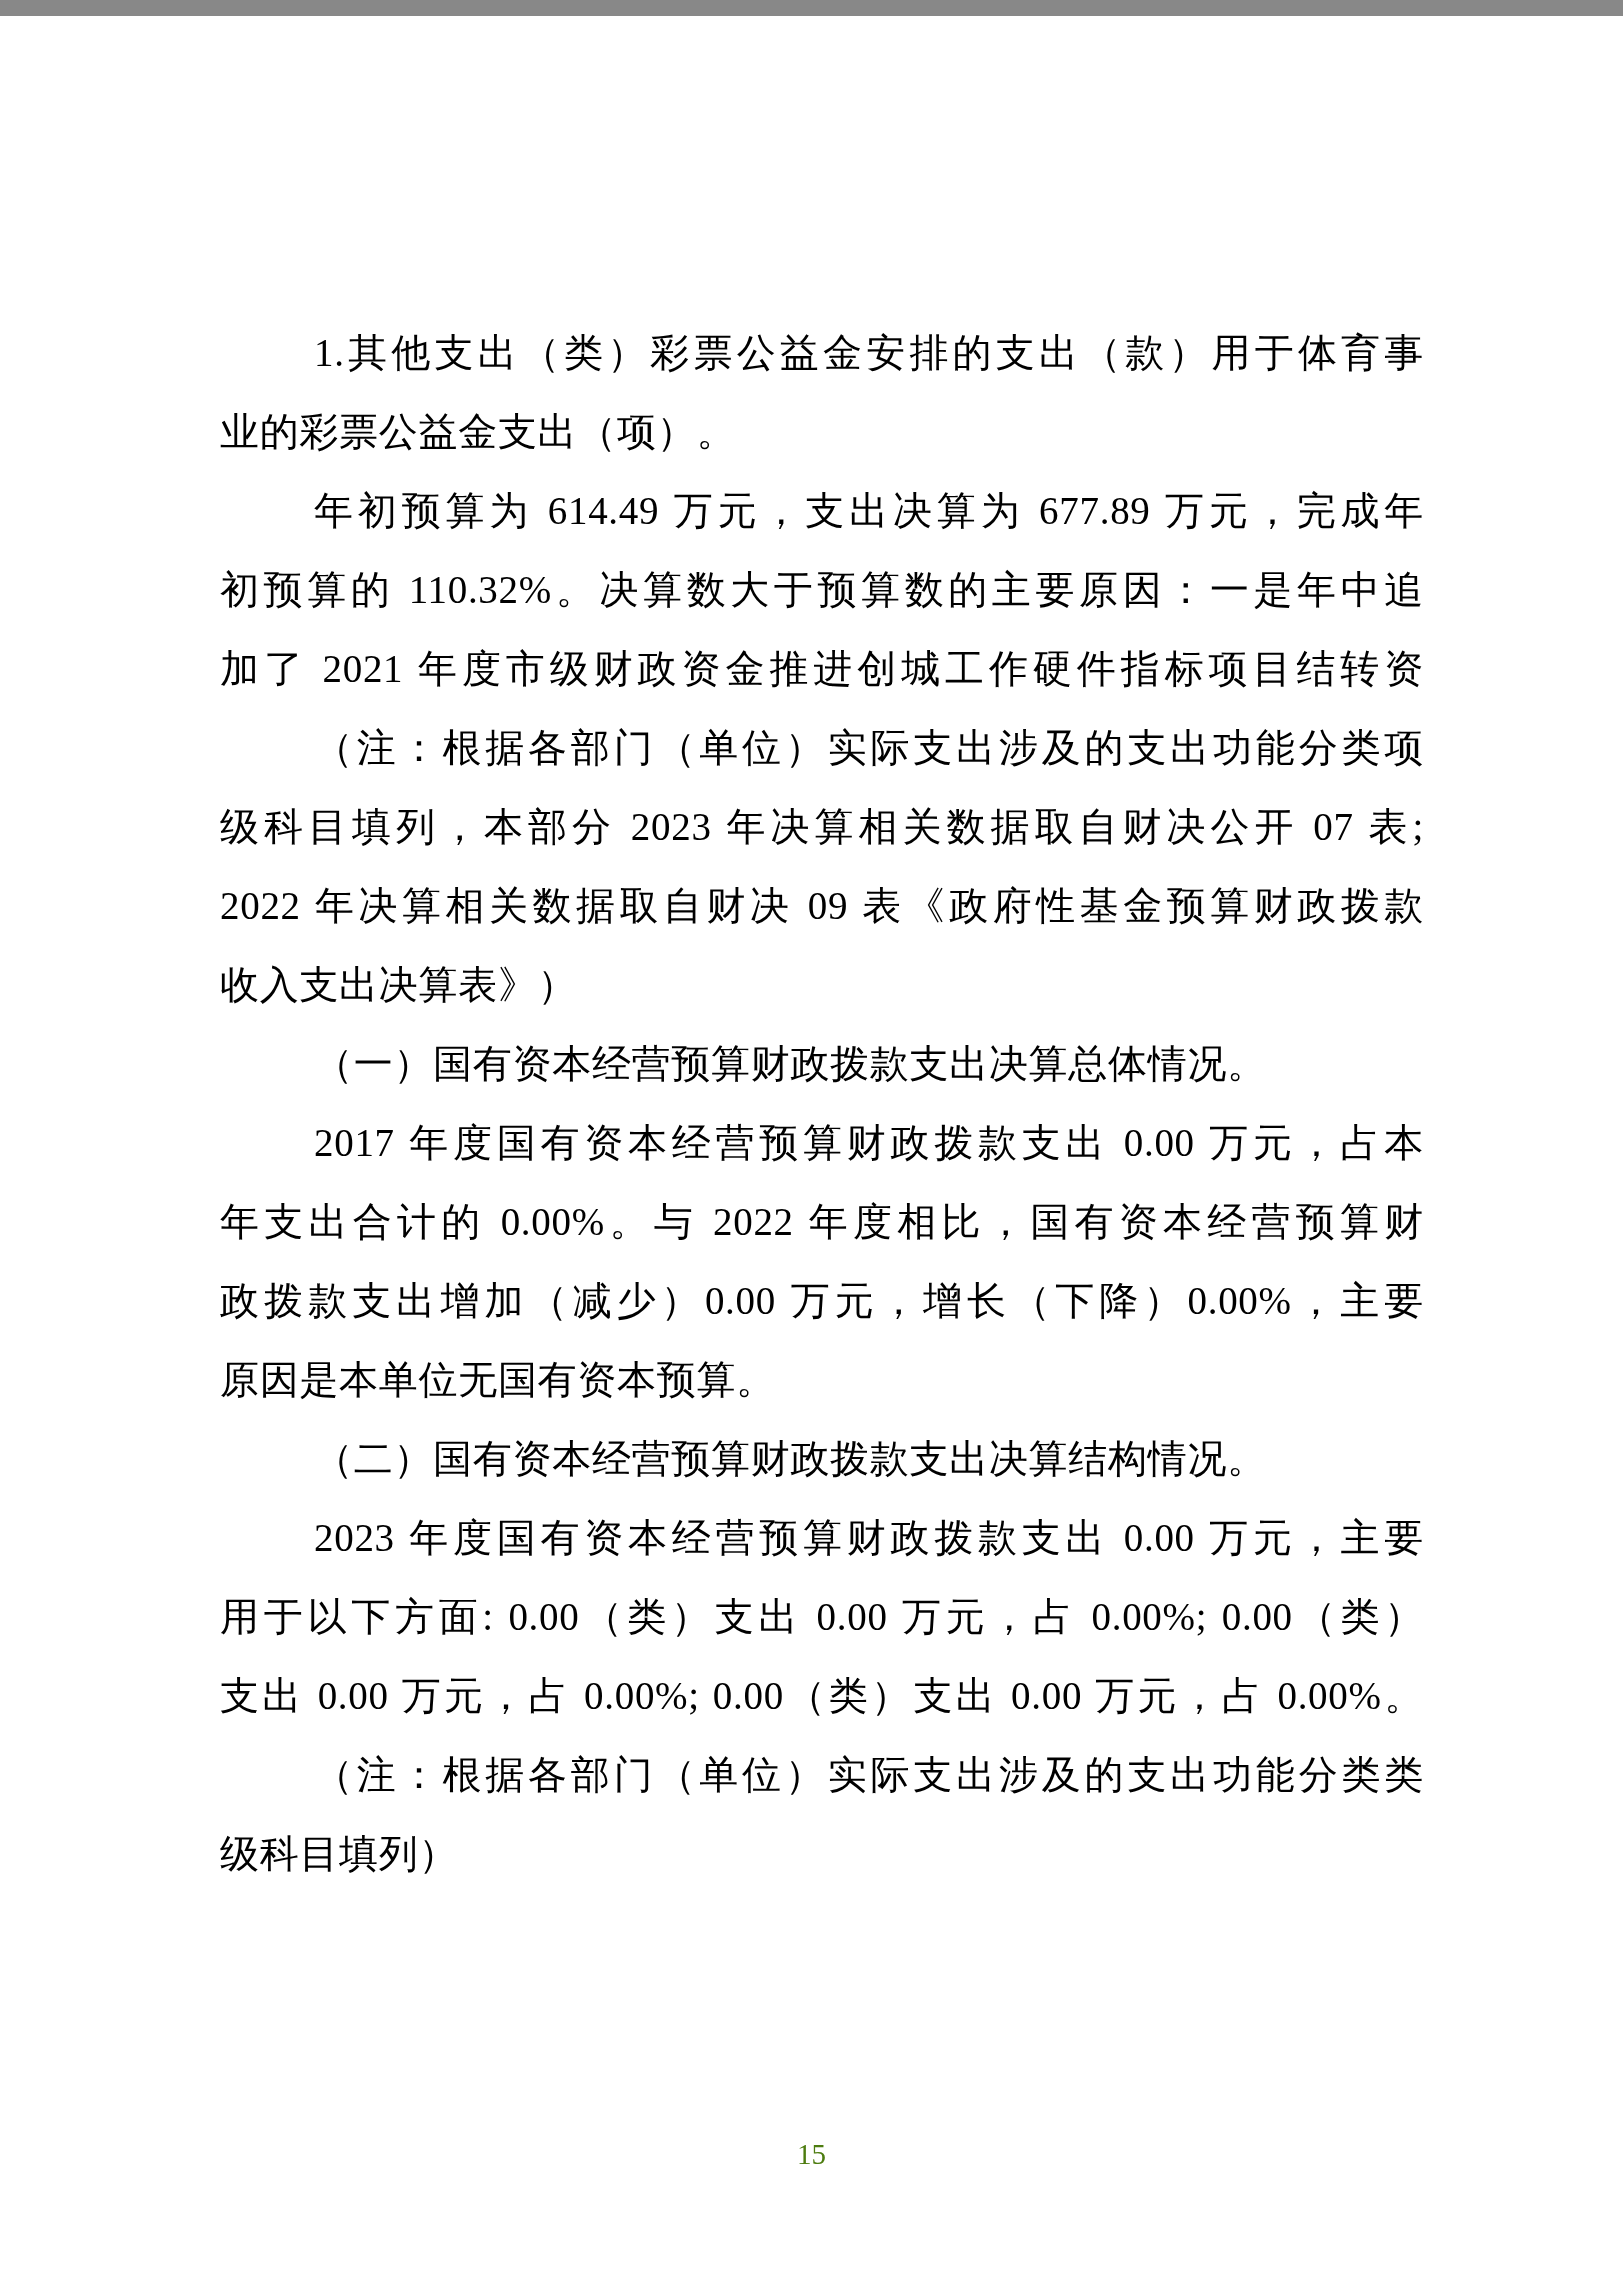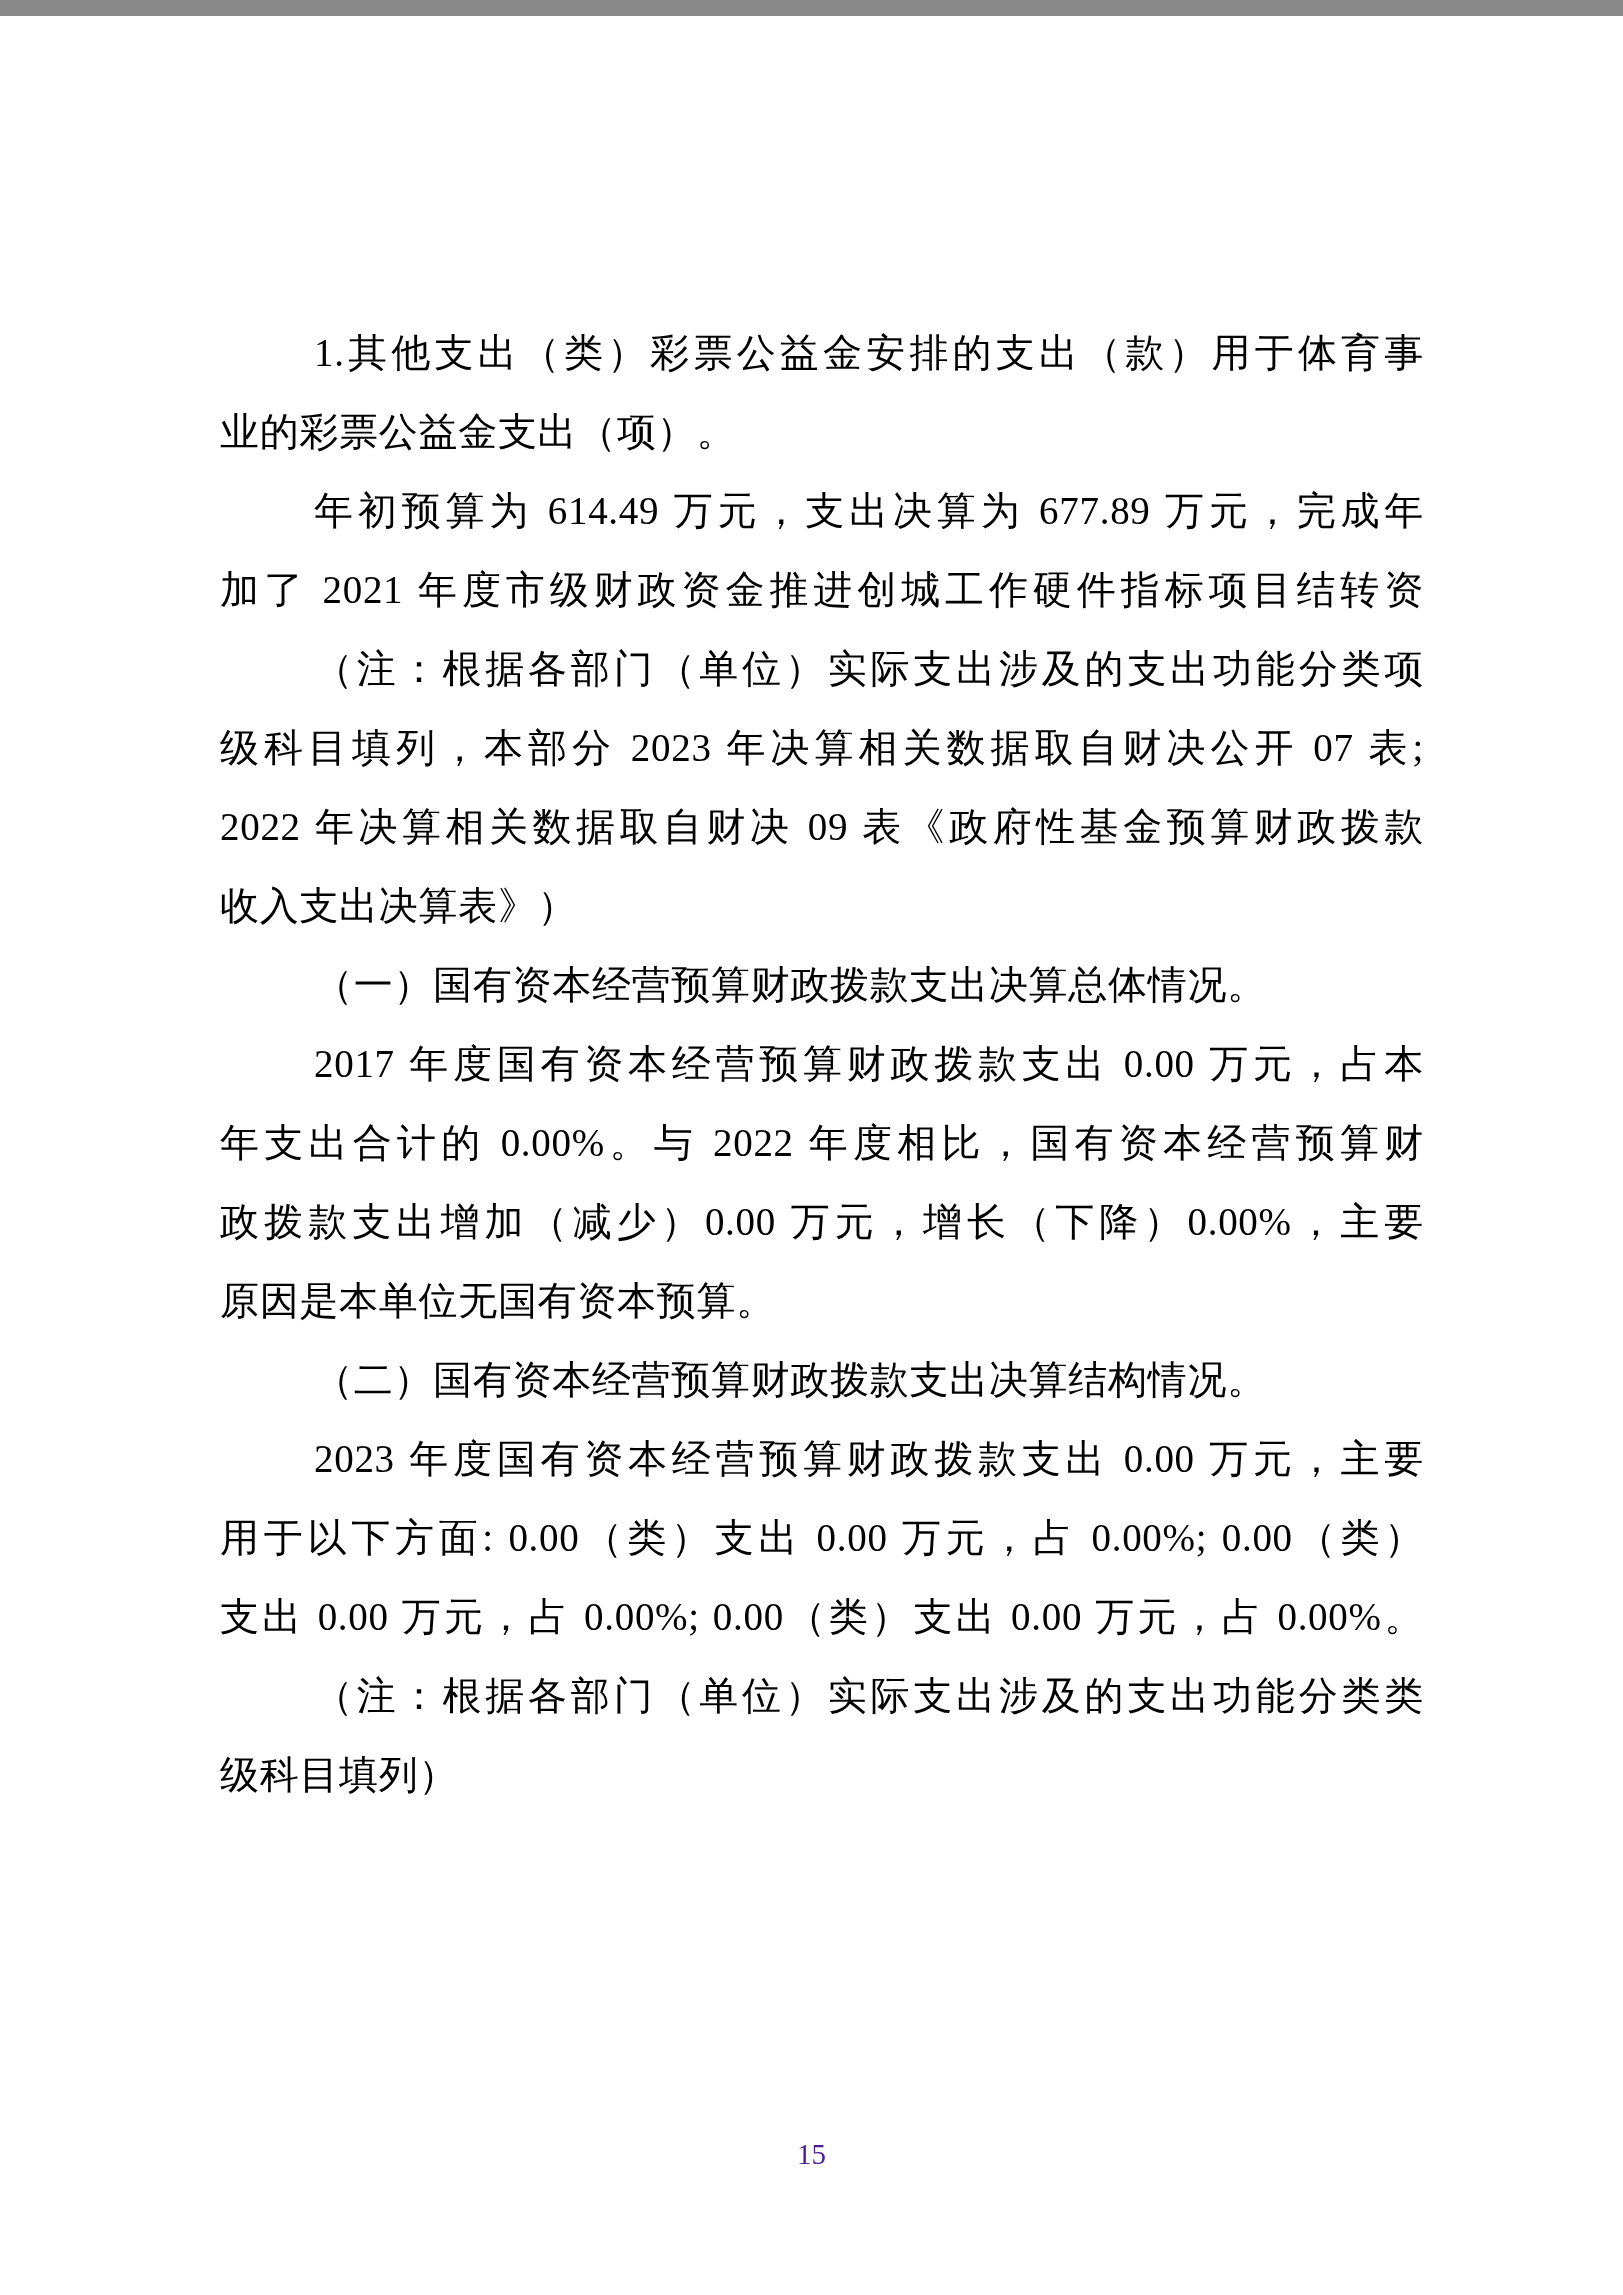"初预算的 110.32%。决算数大于预算数的主要原因：一是年中追" div.line { html: none -> <div>初预算的 110.32%。决算数大于预算数的主要原因：一是年中追</div> }
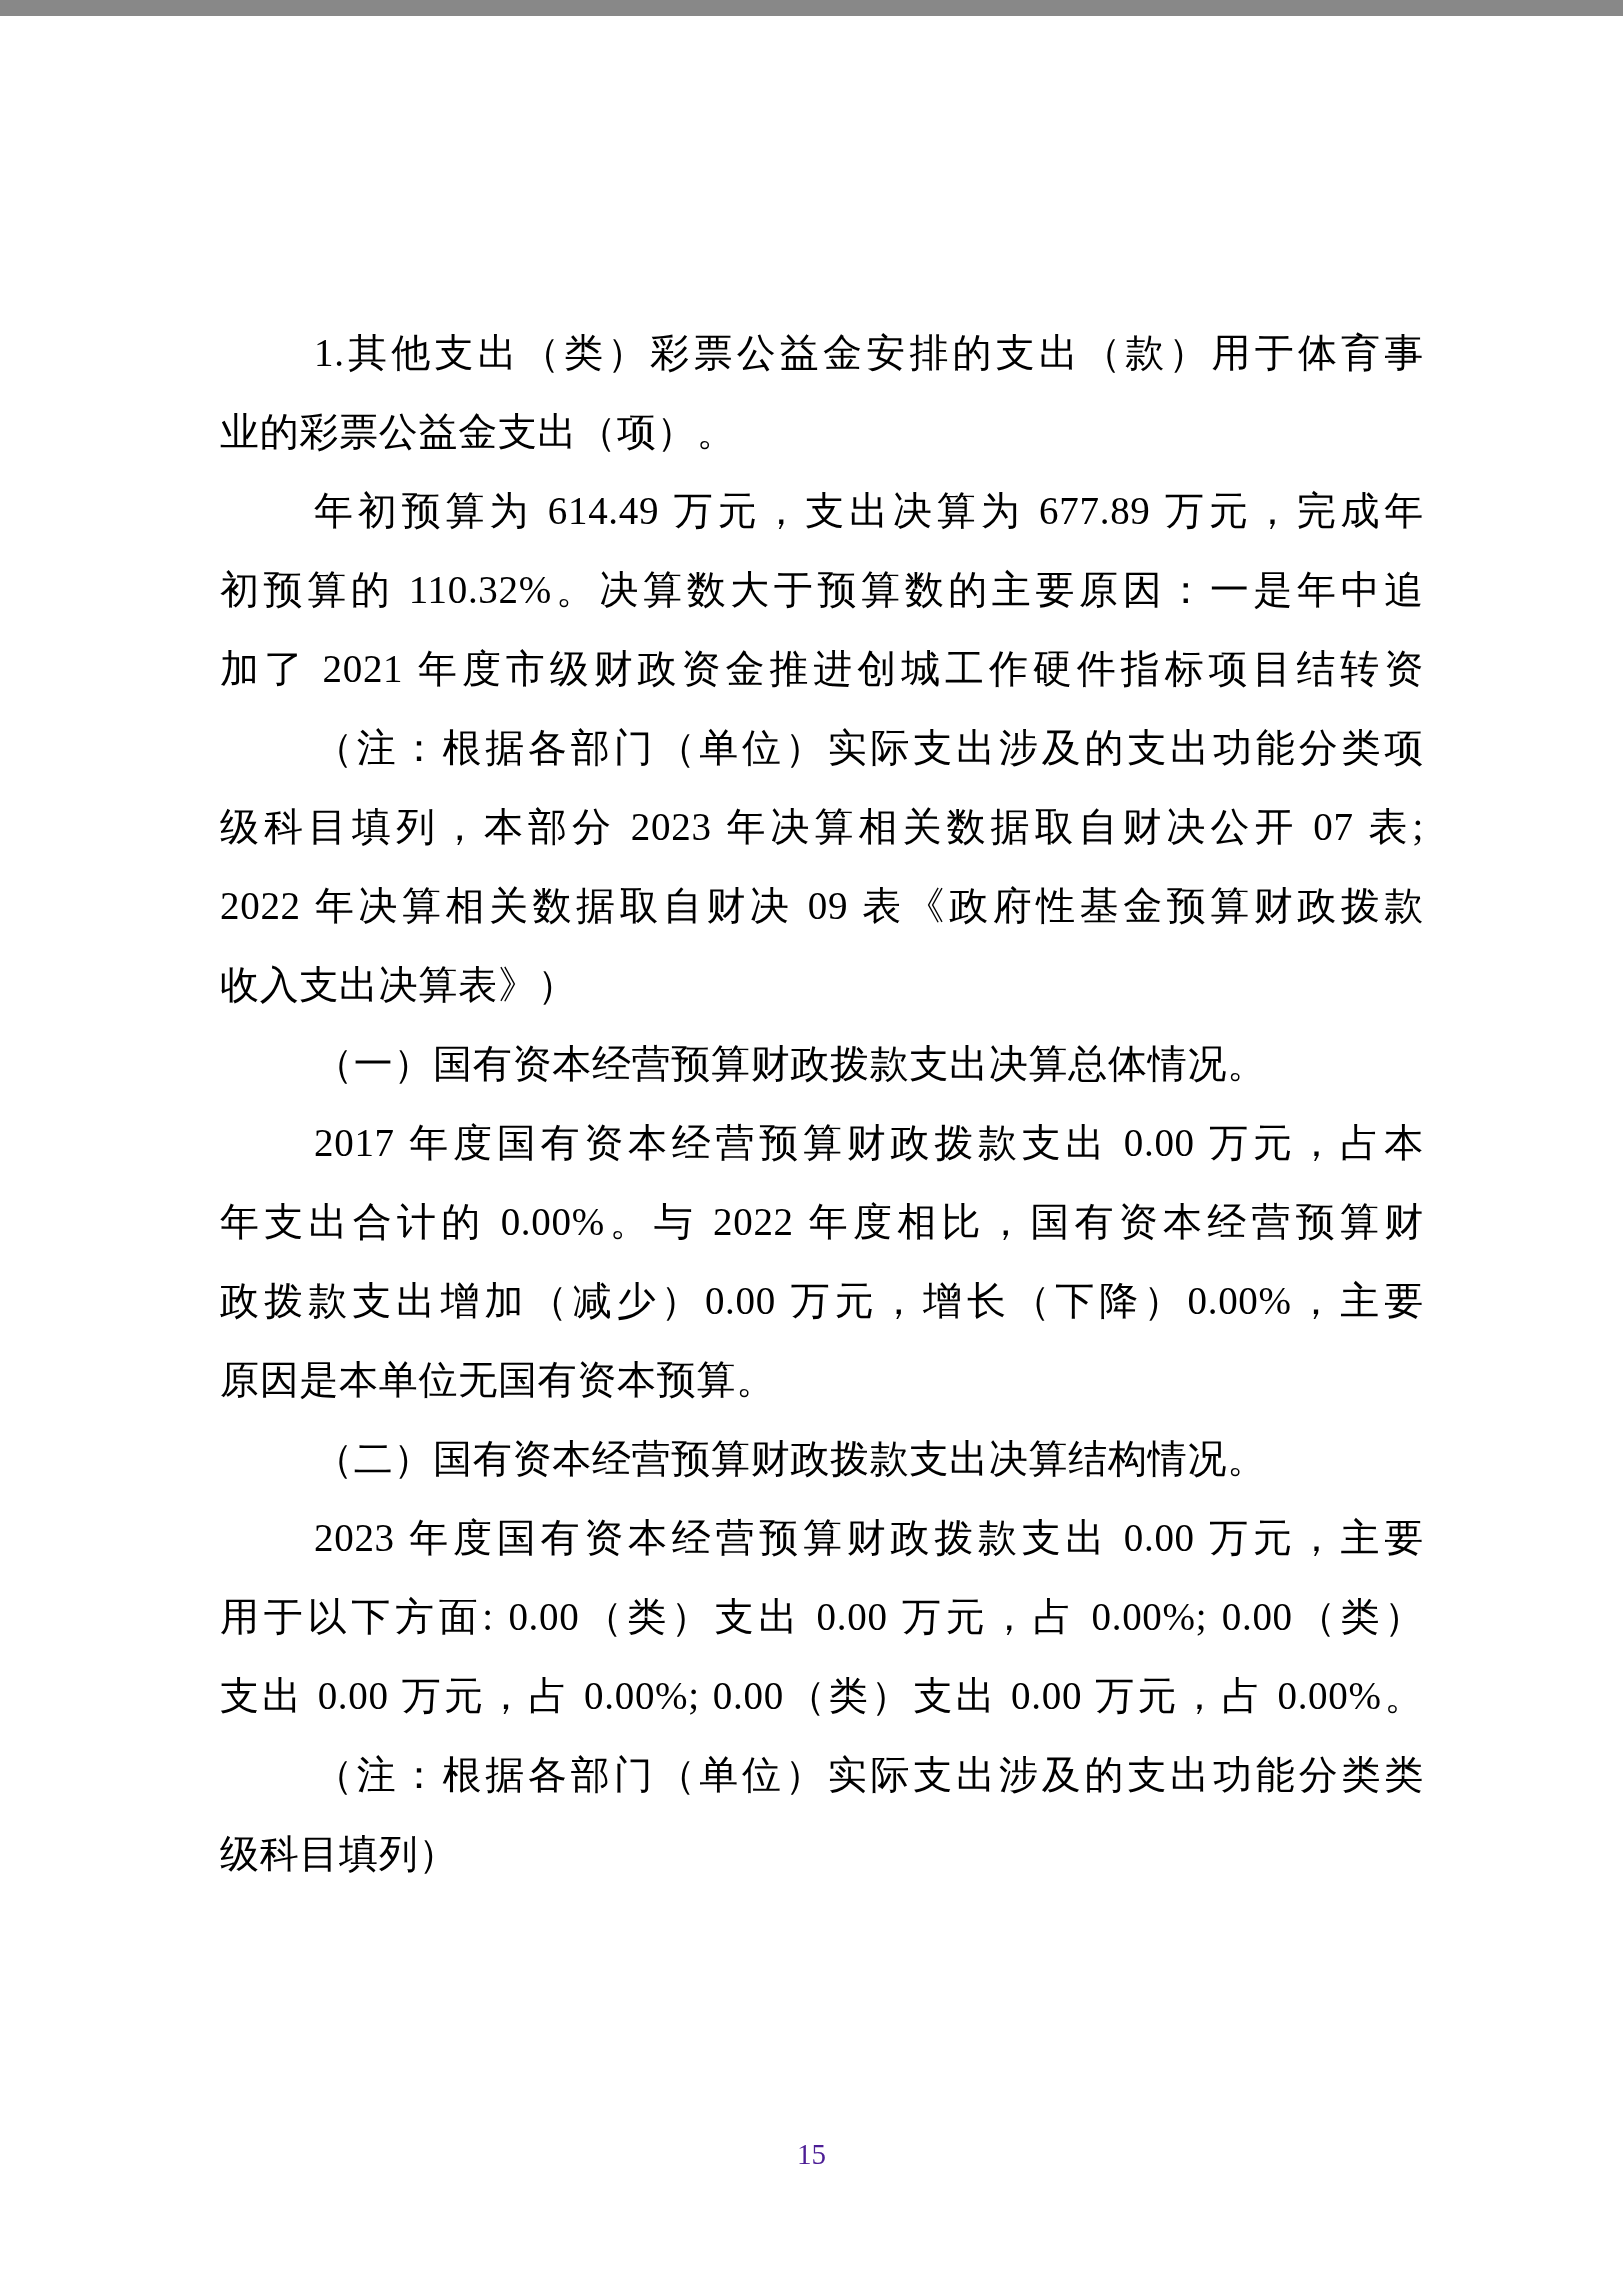"15" .page-number { color: #4c1d95 -> #4d7c0f }
